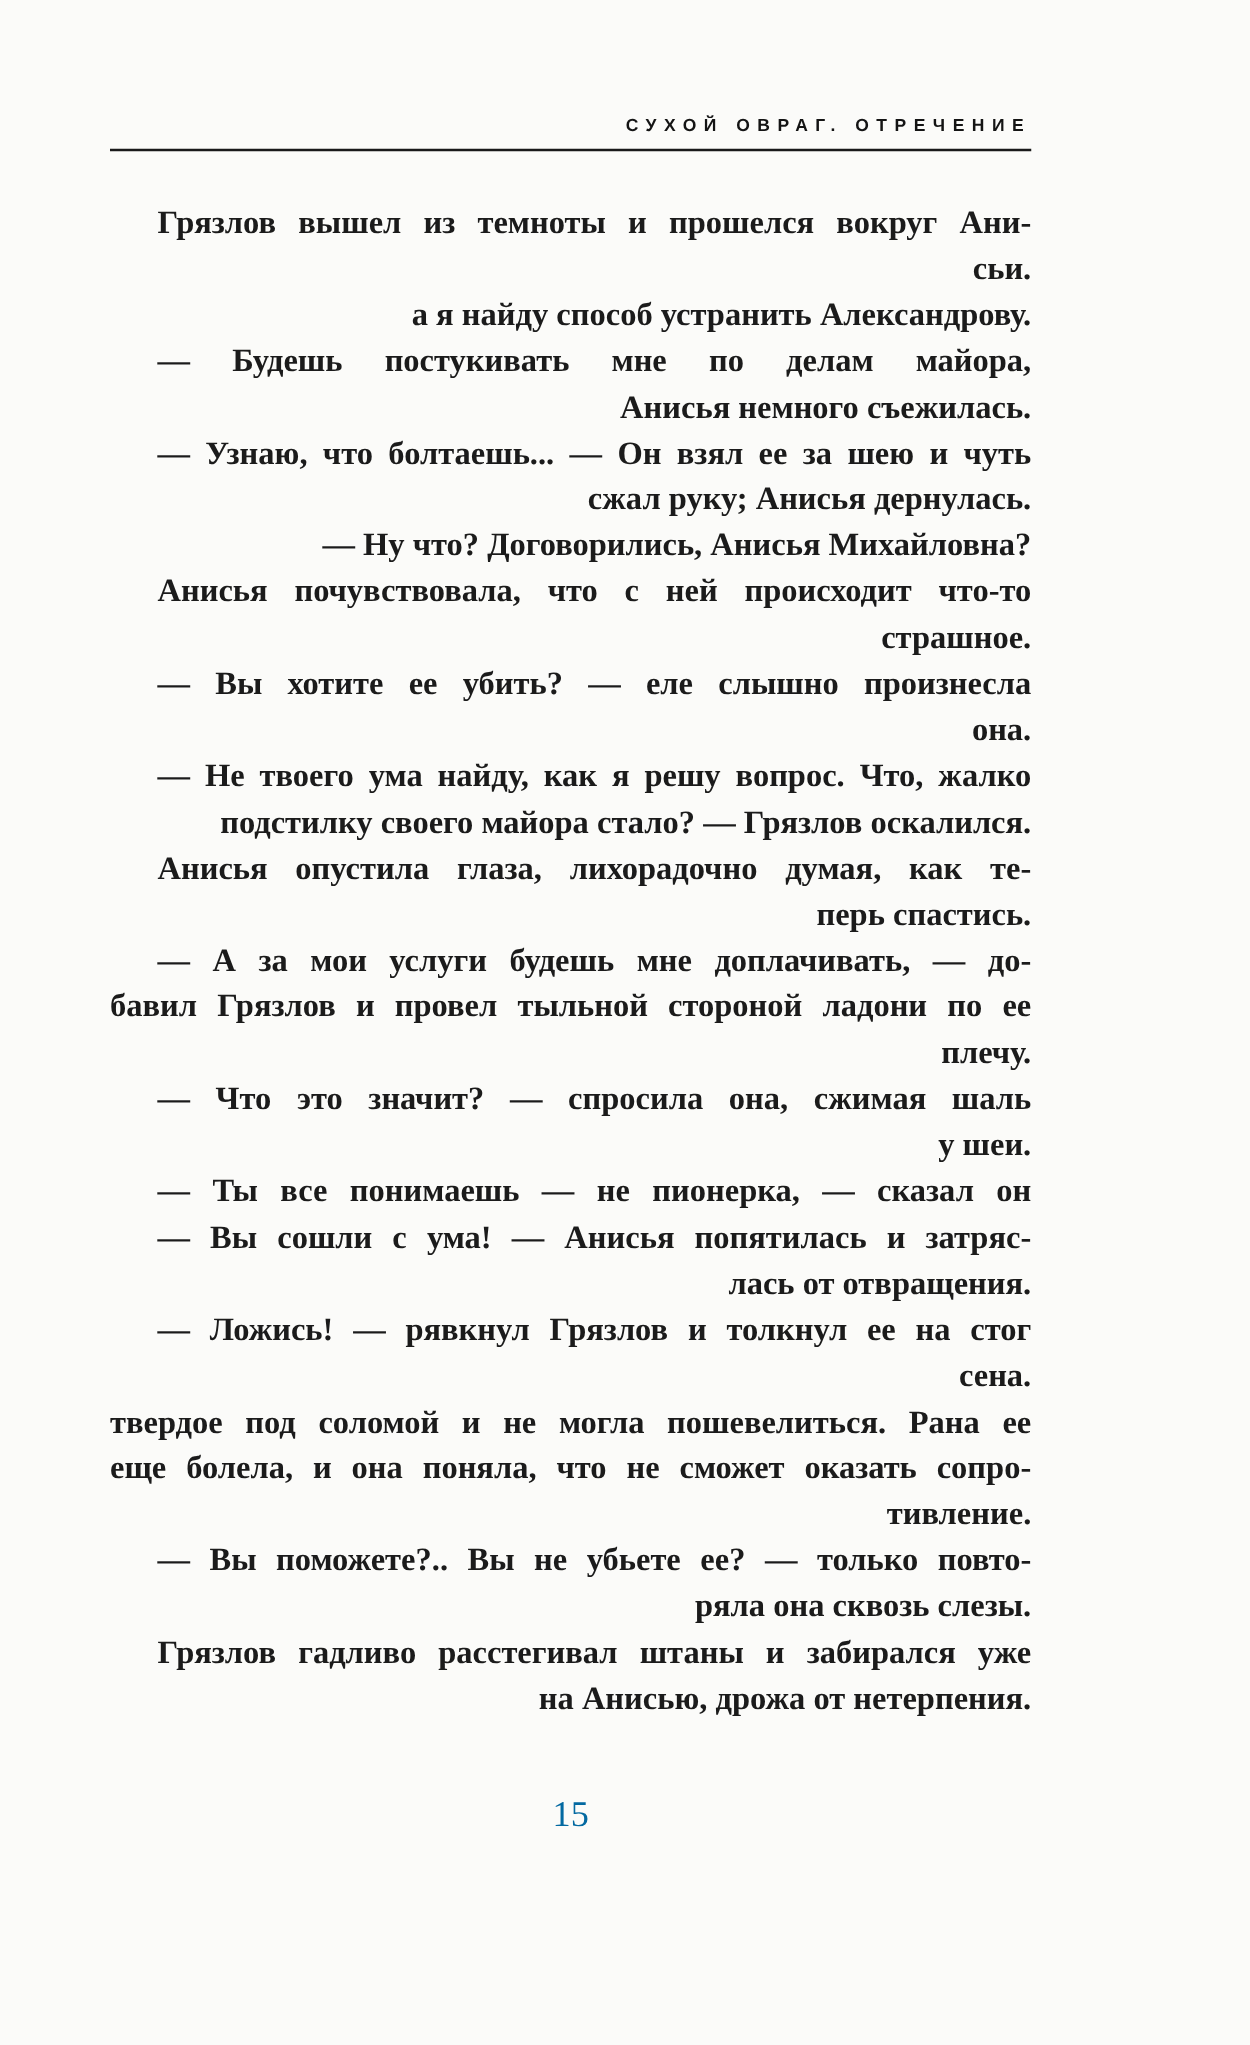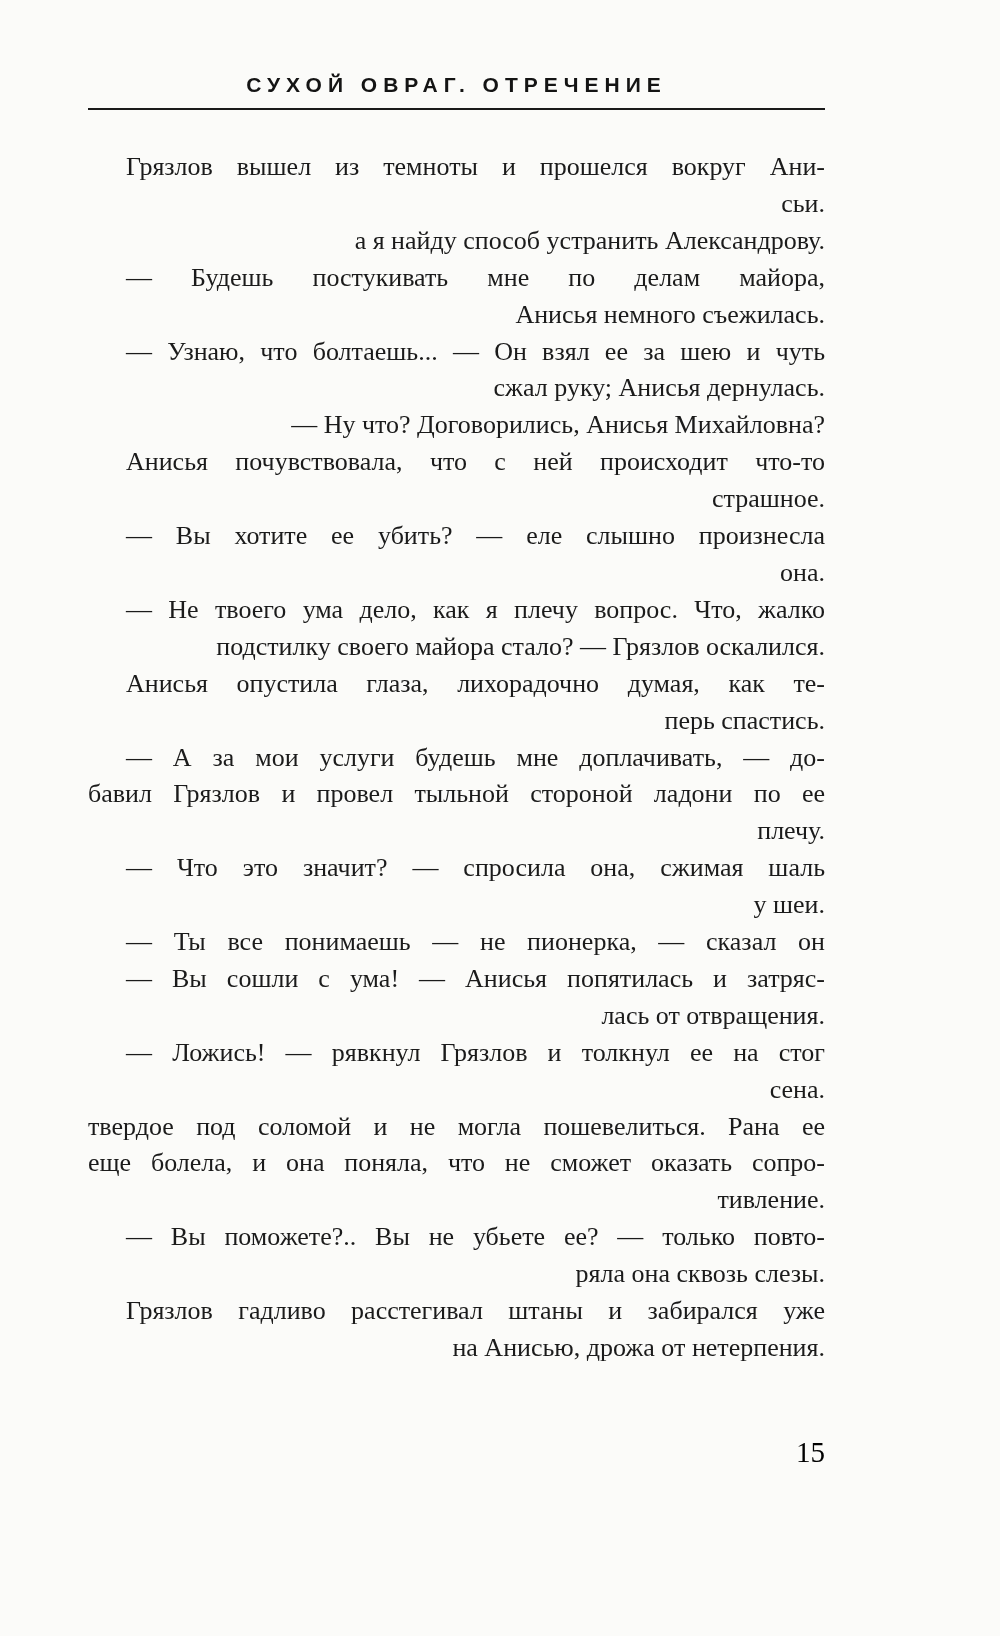"СУХОЙ ОВРАГ. ОТРЕЧЕНИЕ" .running-head { font-size: 21px -> 14px; margin-top: 73px -> 92px; text-align: center -> right }
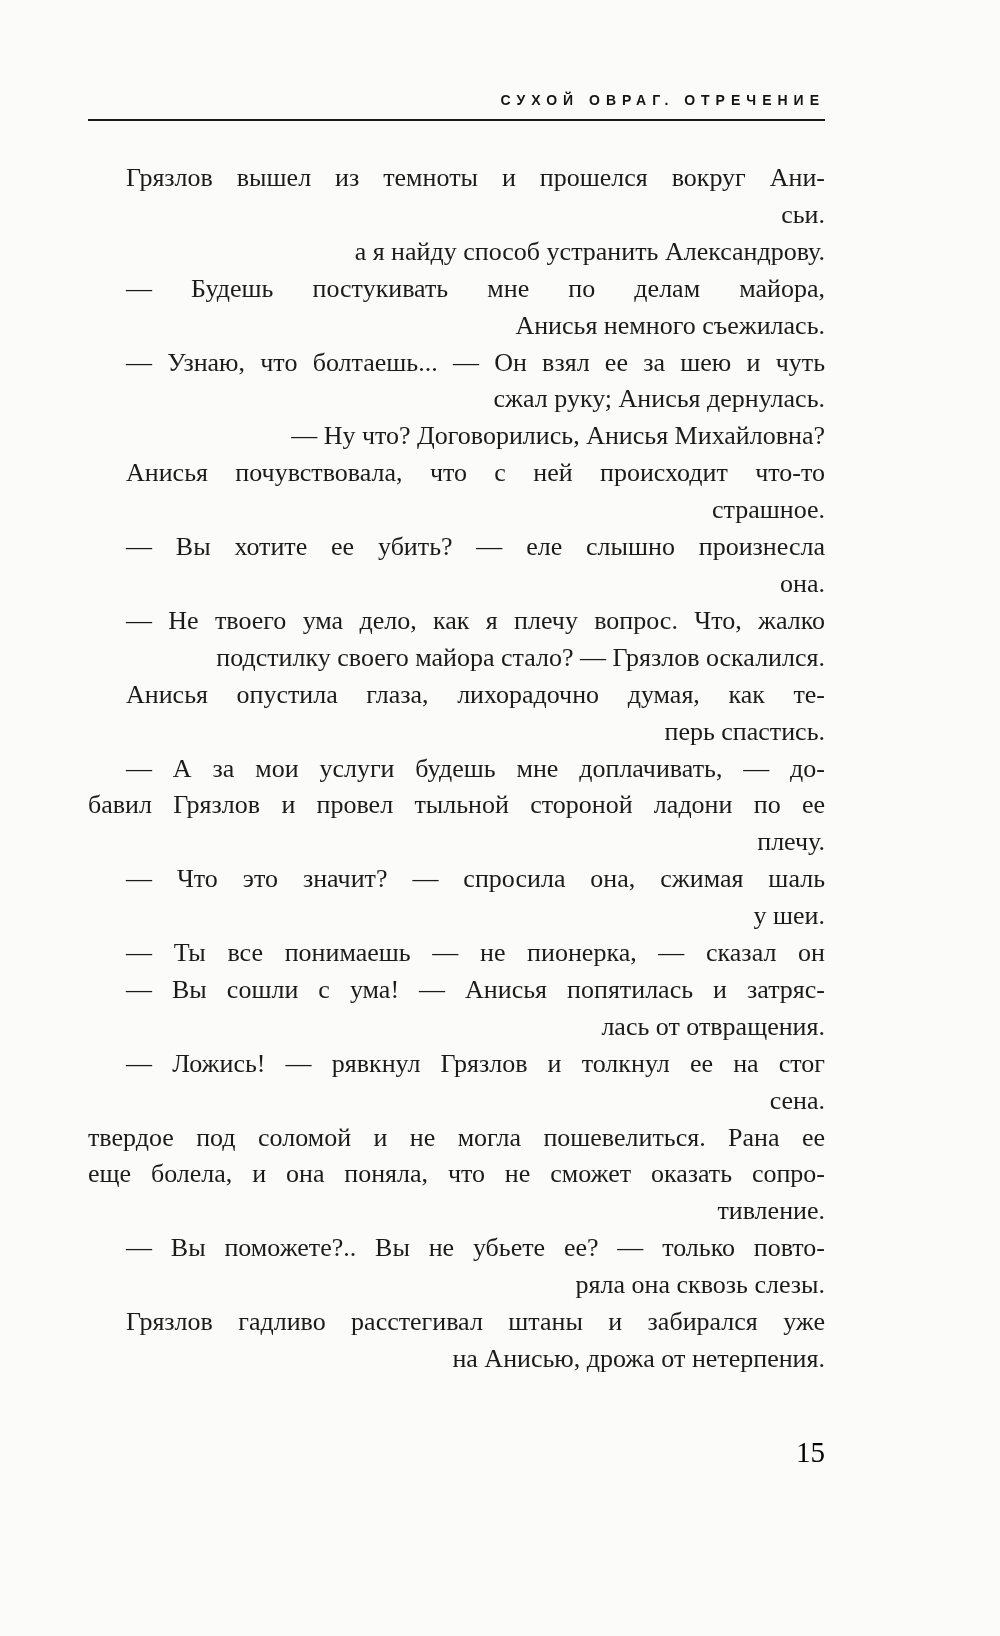"Грязлов вышел из темноты и" .paragraph { font-weight: none -> bold }
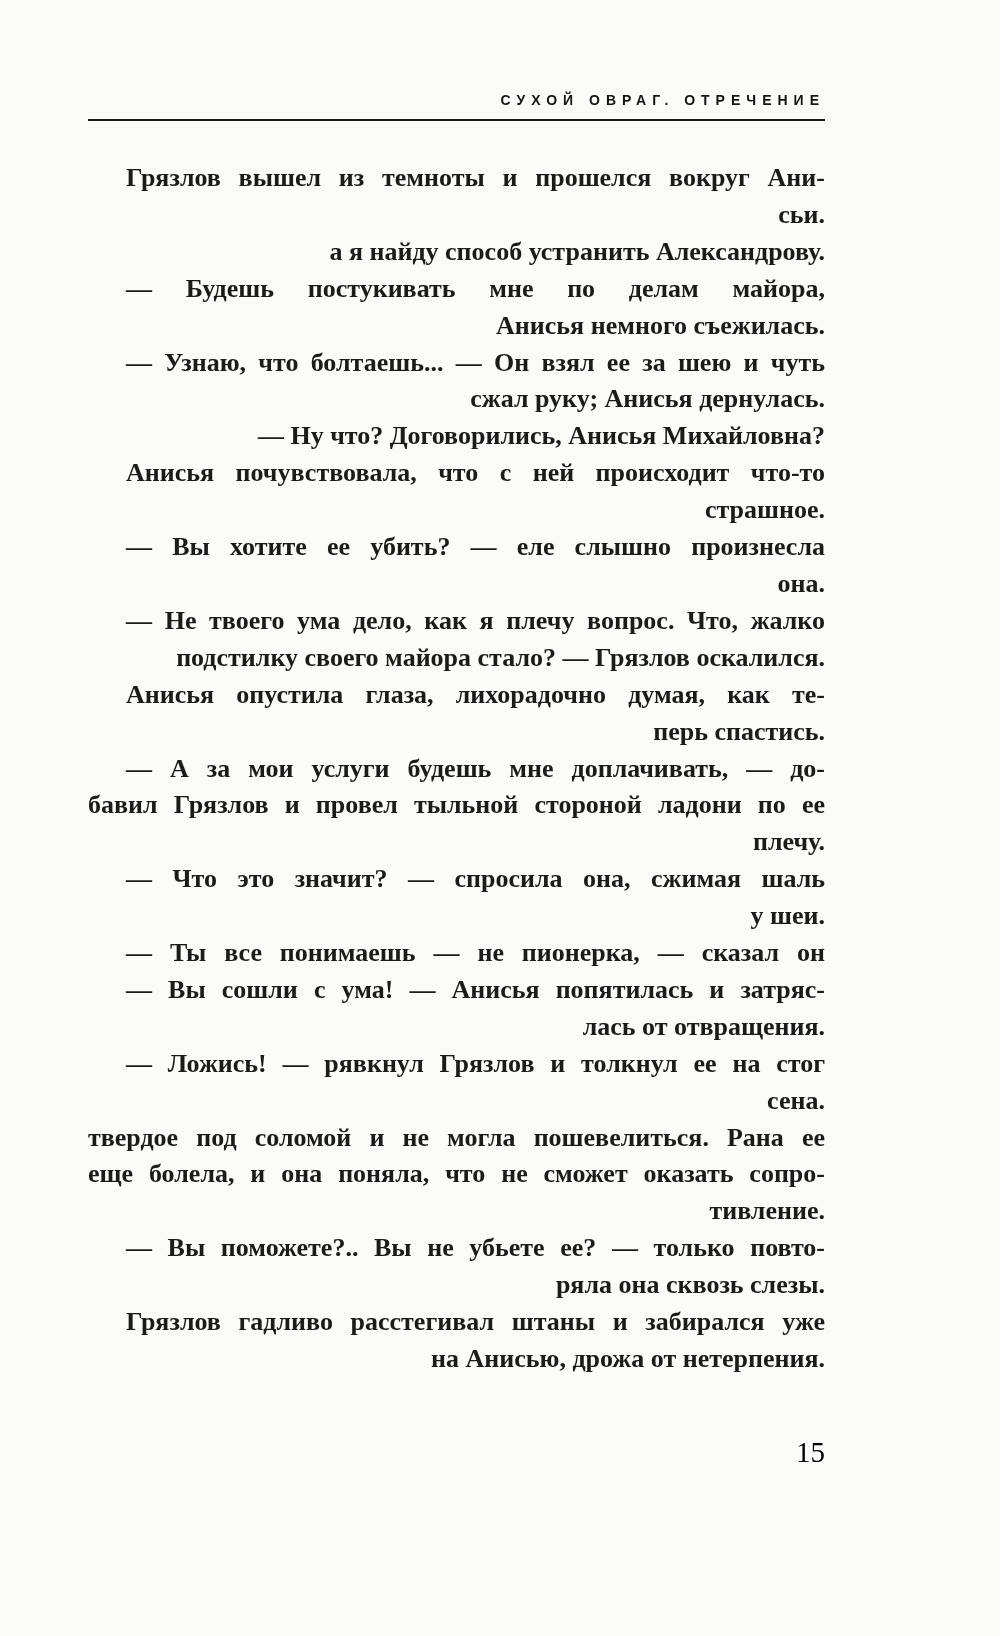"— Не твоего ума дело," div.line { text: дело, как я плечу -> найду, как я решу }
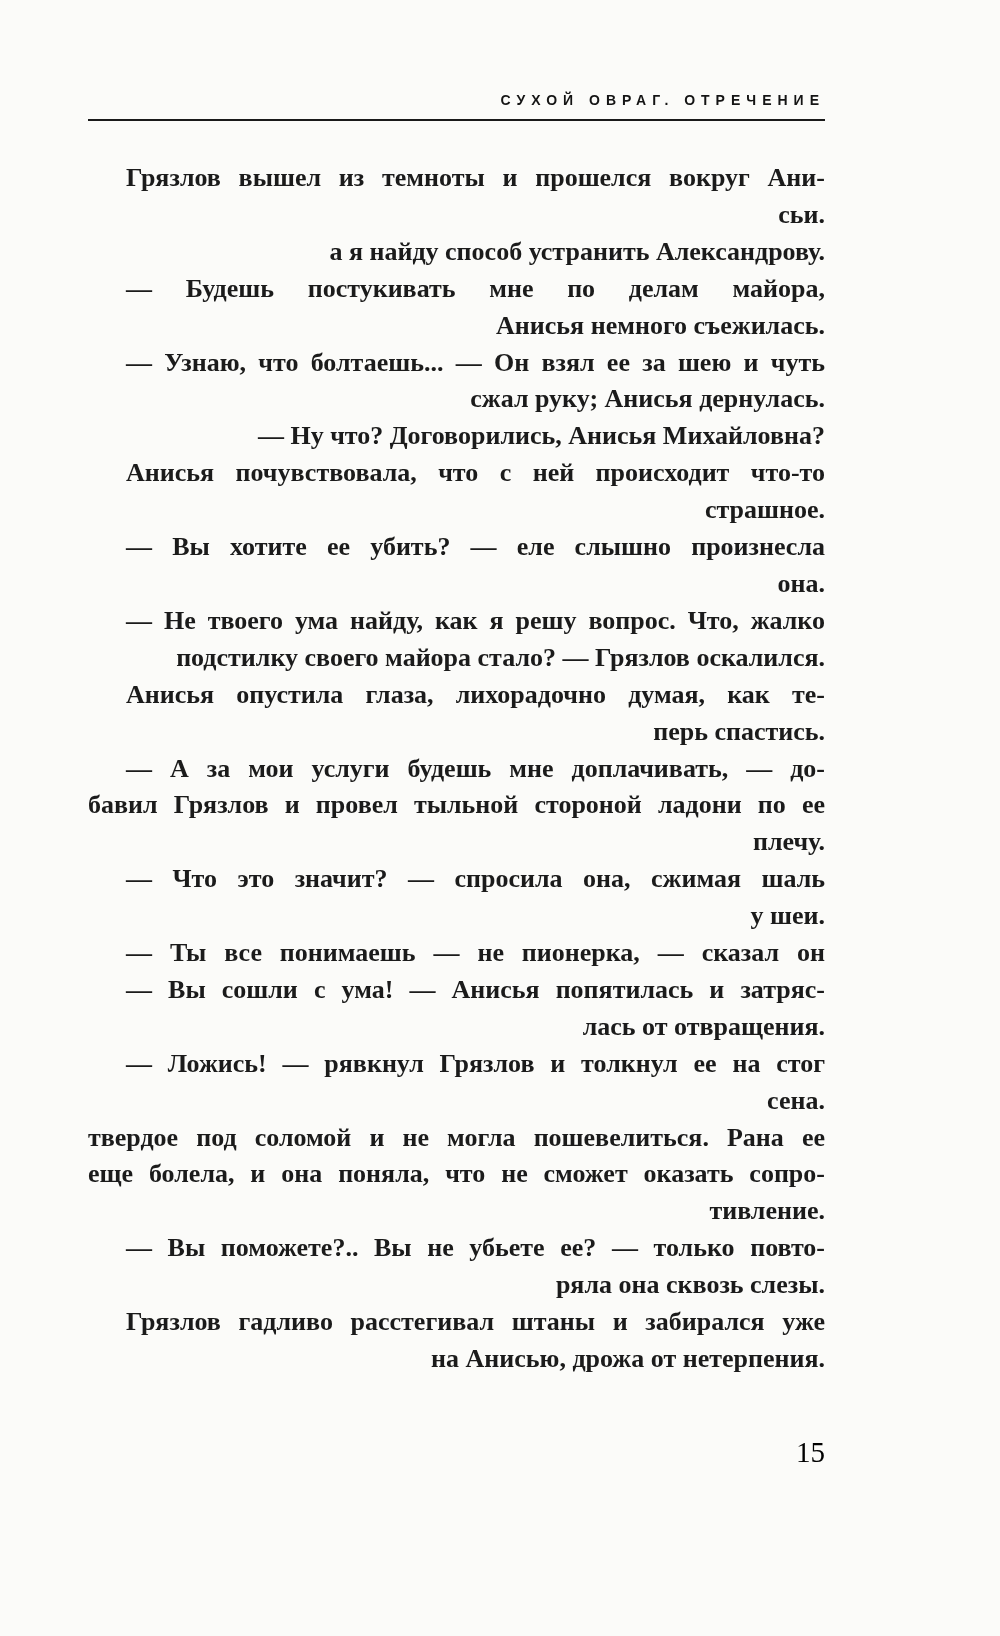"15" .page-number { color: #000000 -> #0369a1; text-align: right -> center }
